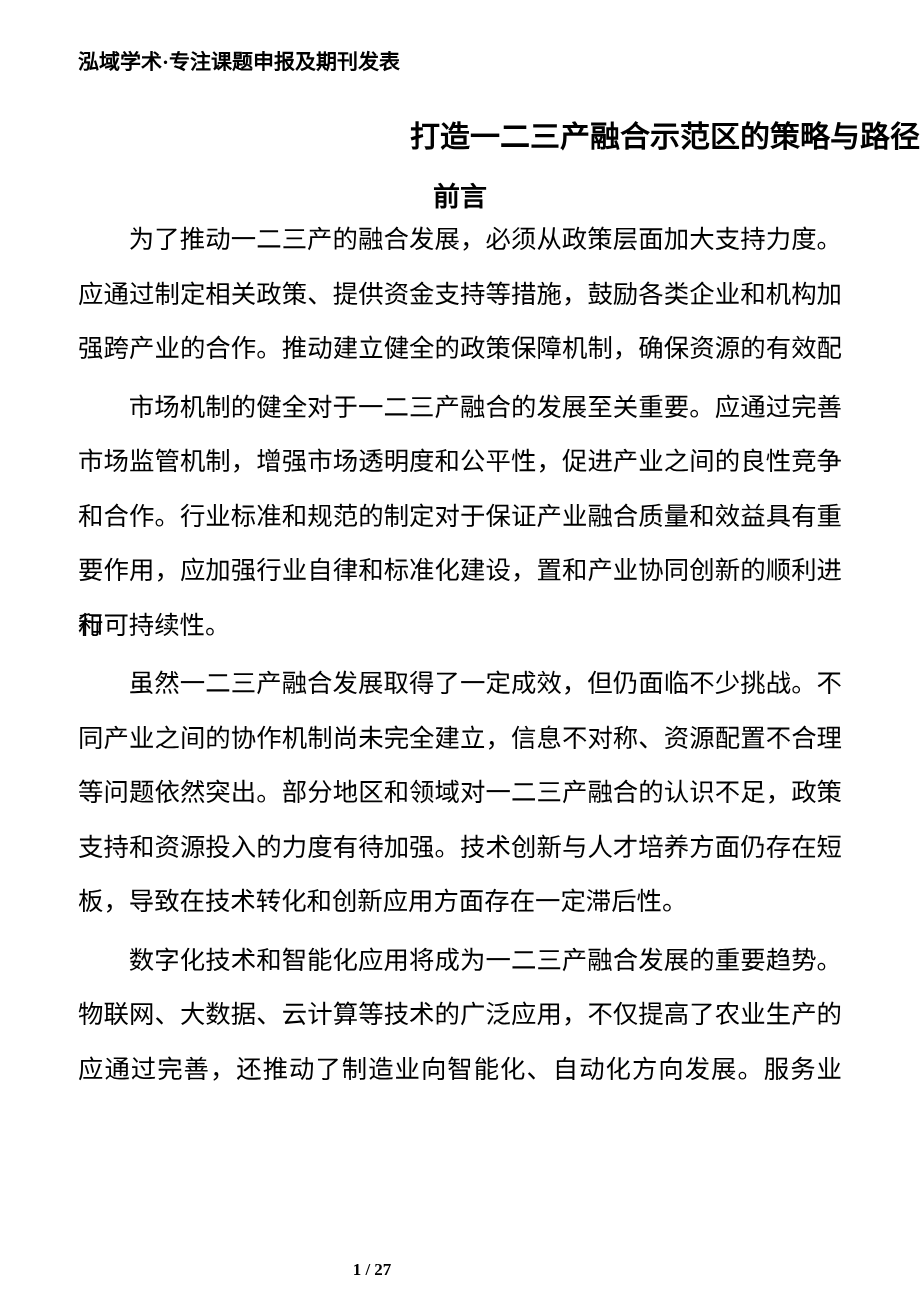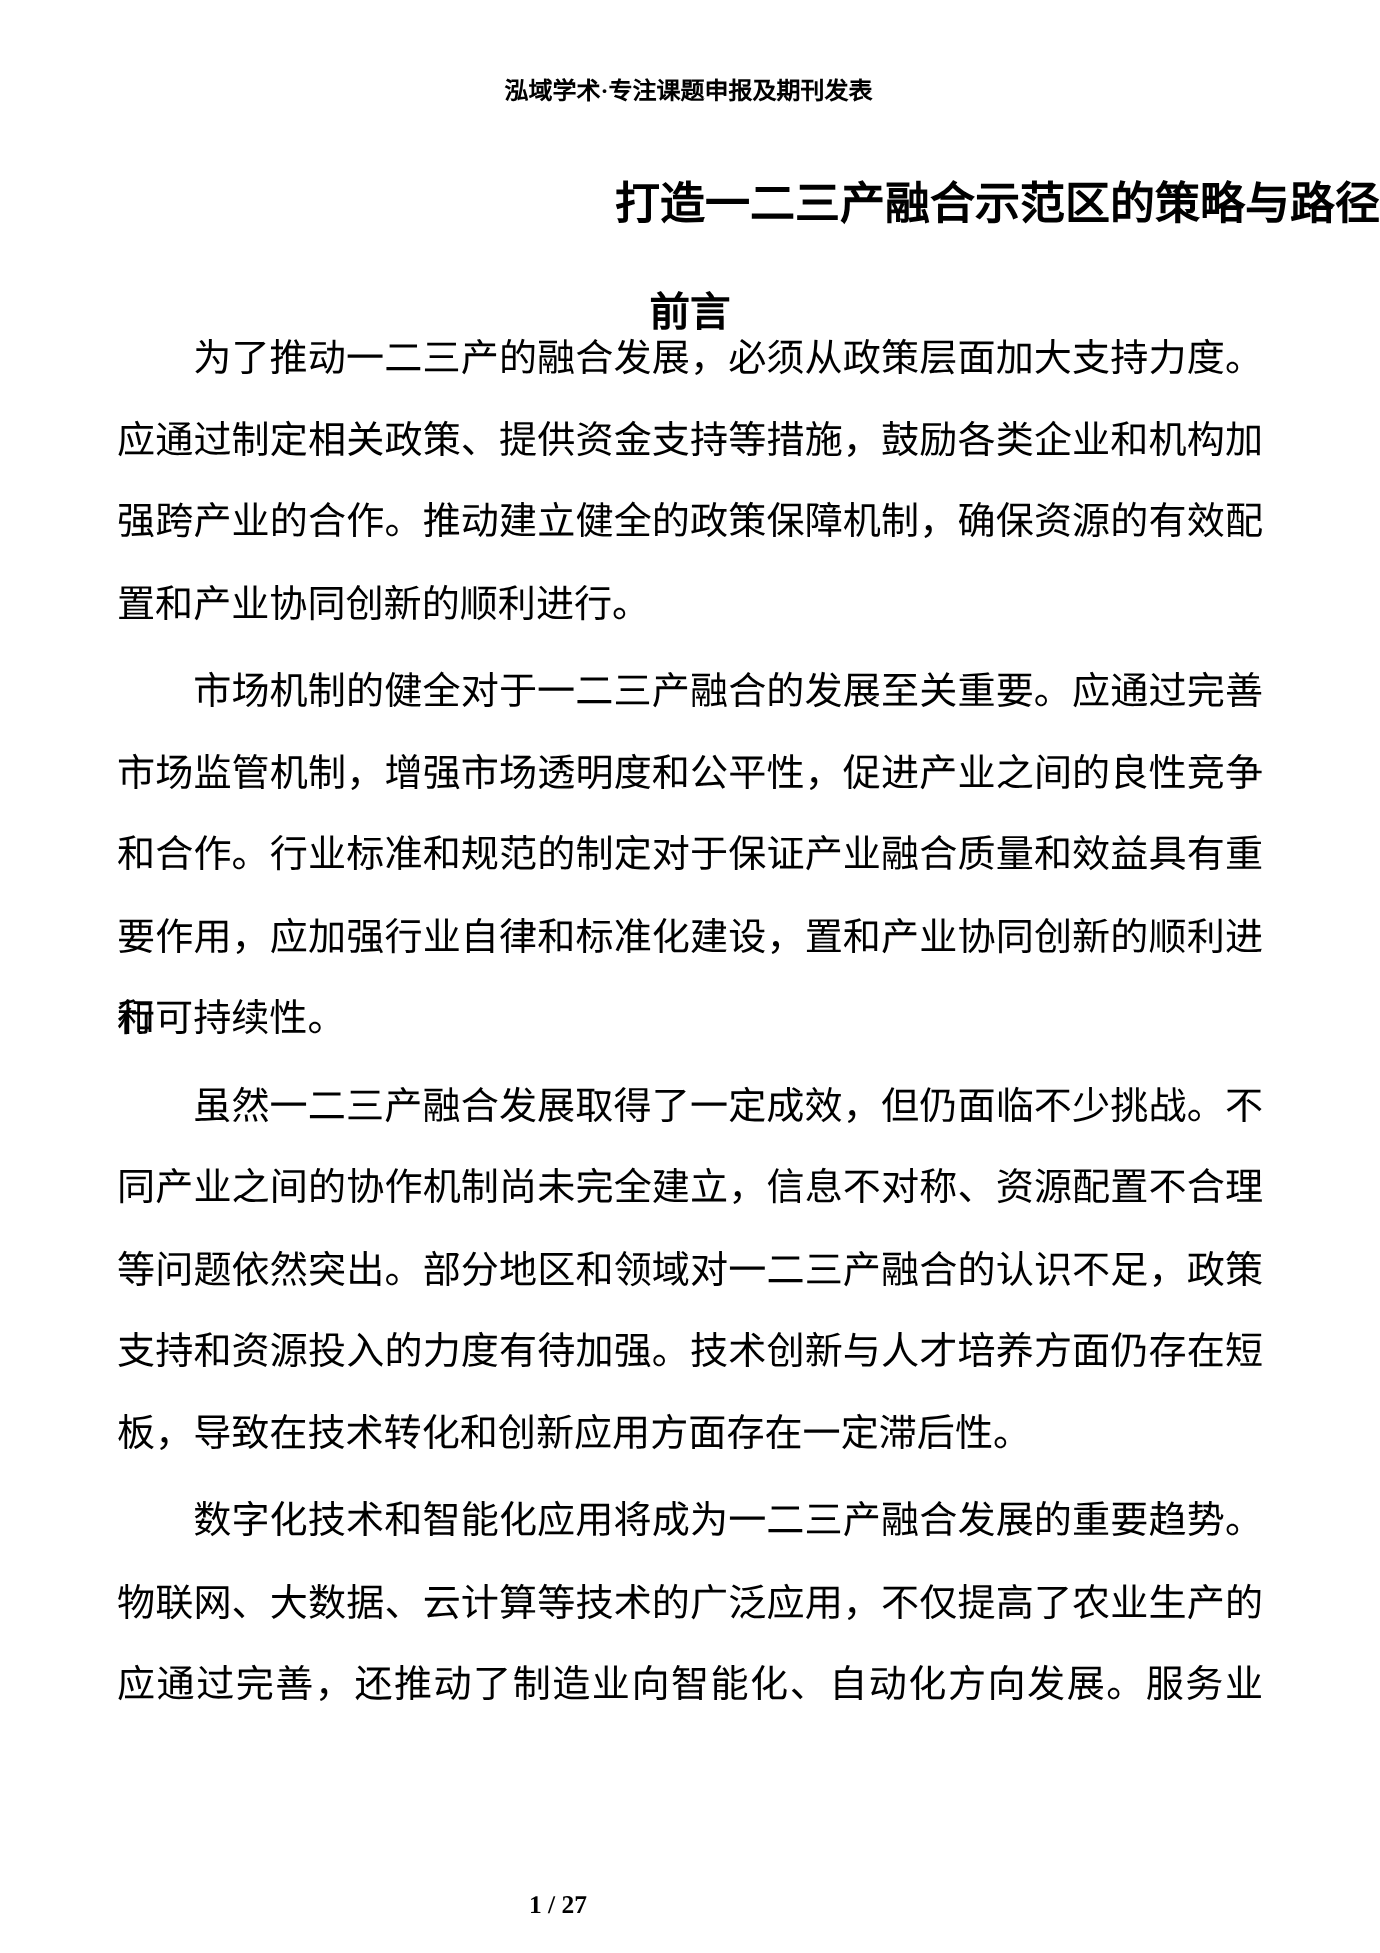"泓域学术·专注课题申报及期刊发表" .doc-header { font-size: 16px -> 21px; text-align: center -> left }
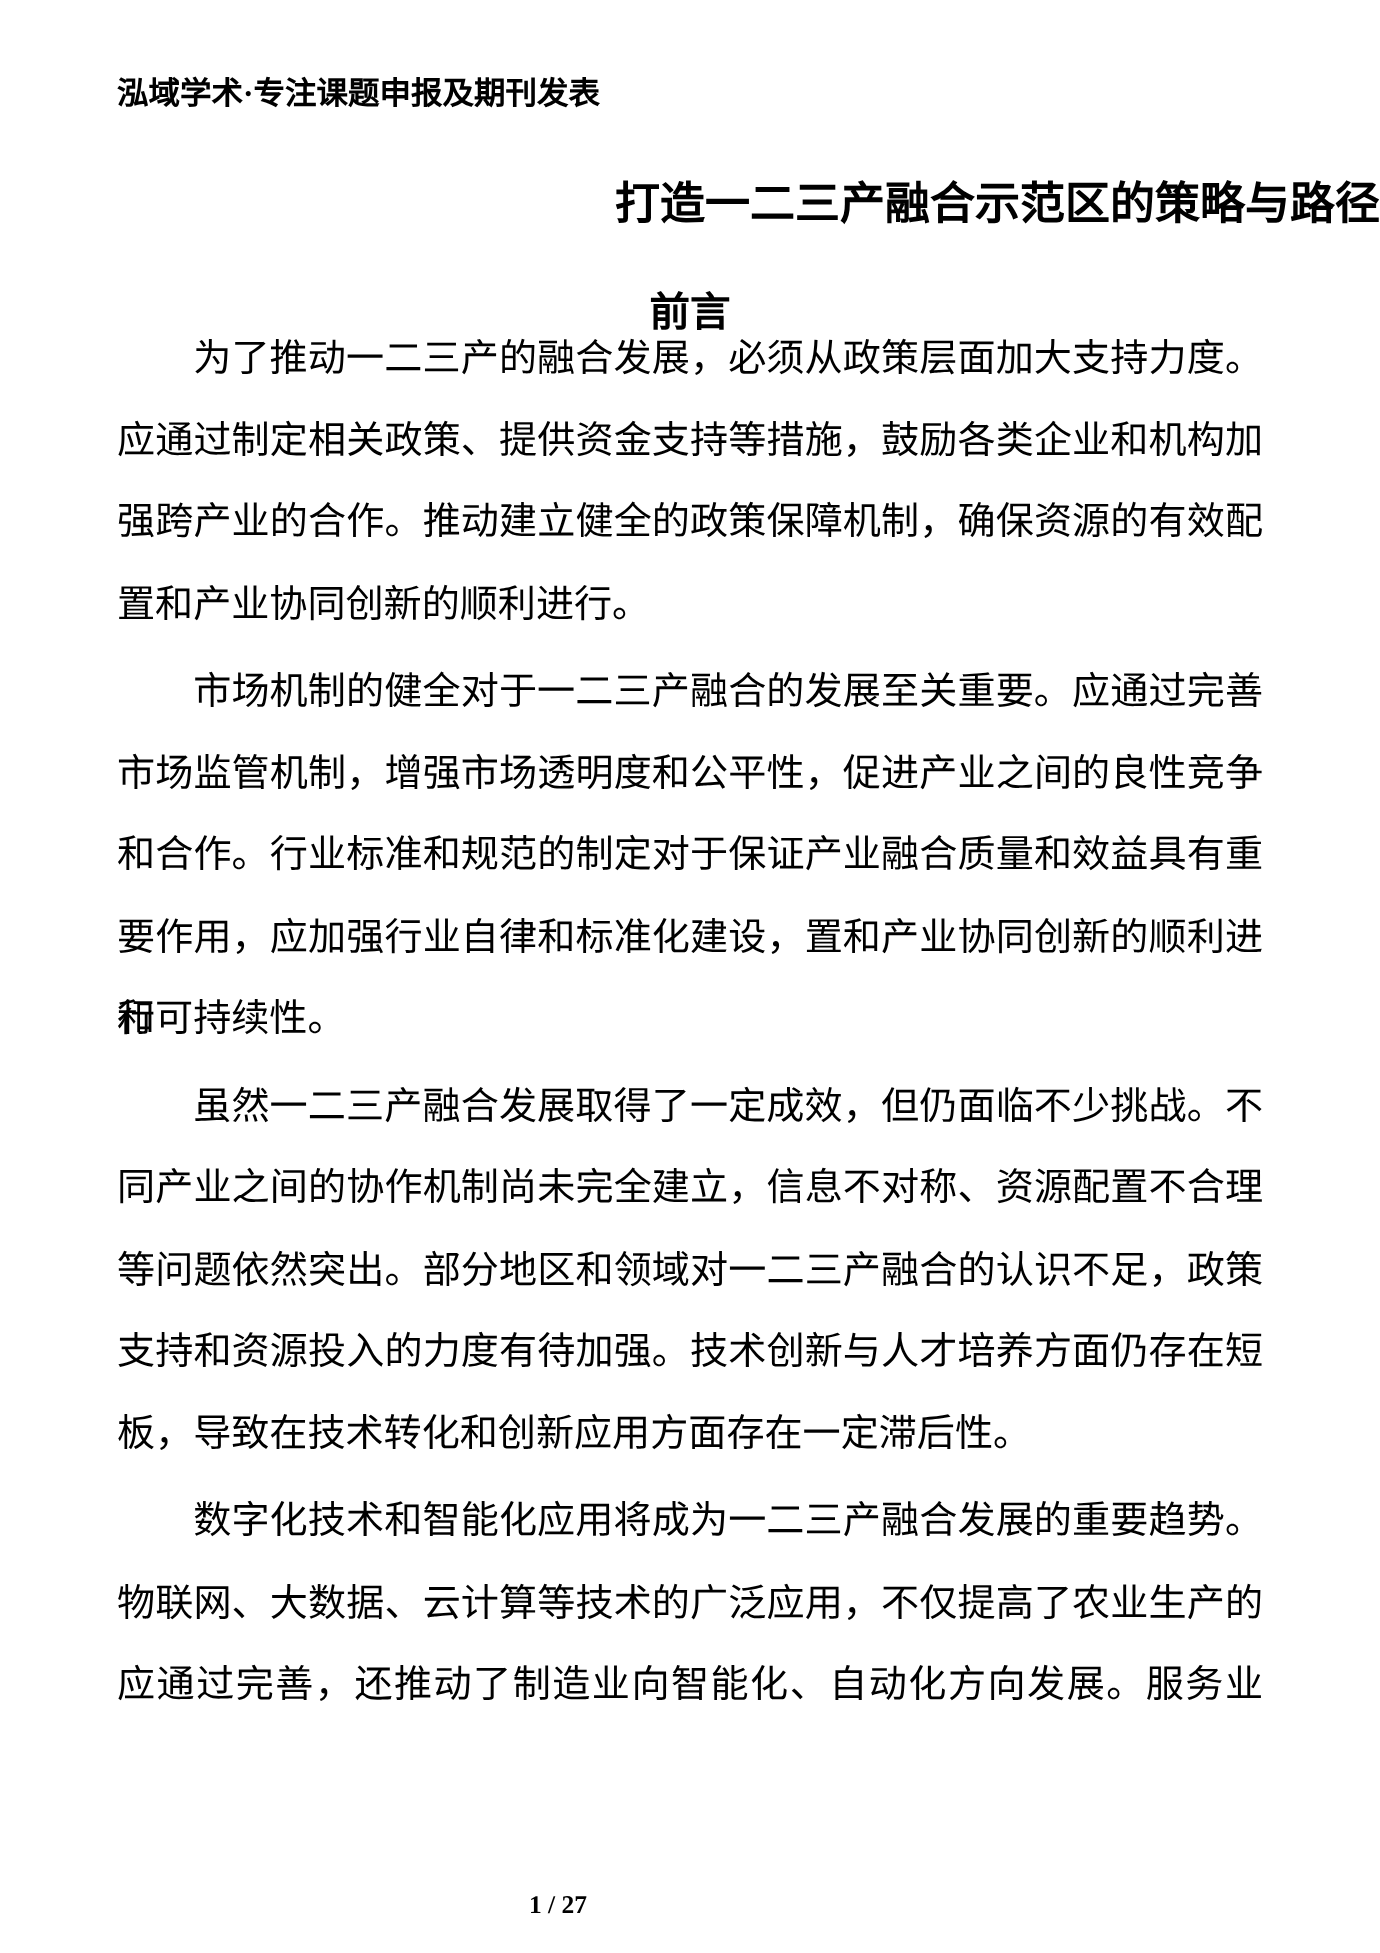"前言" .section-heading { top: 189px -> 178px }
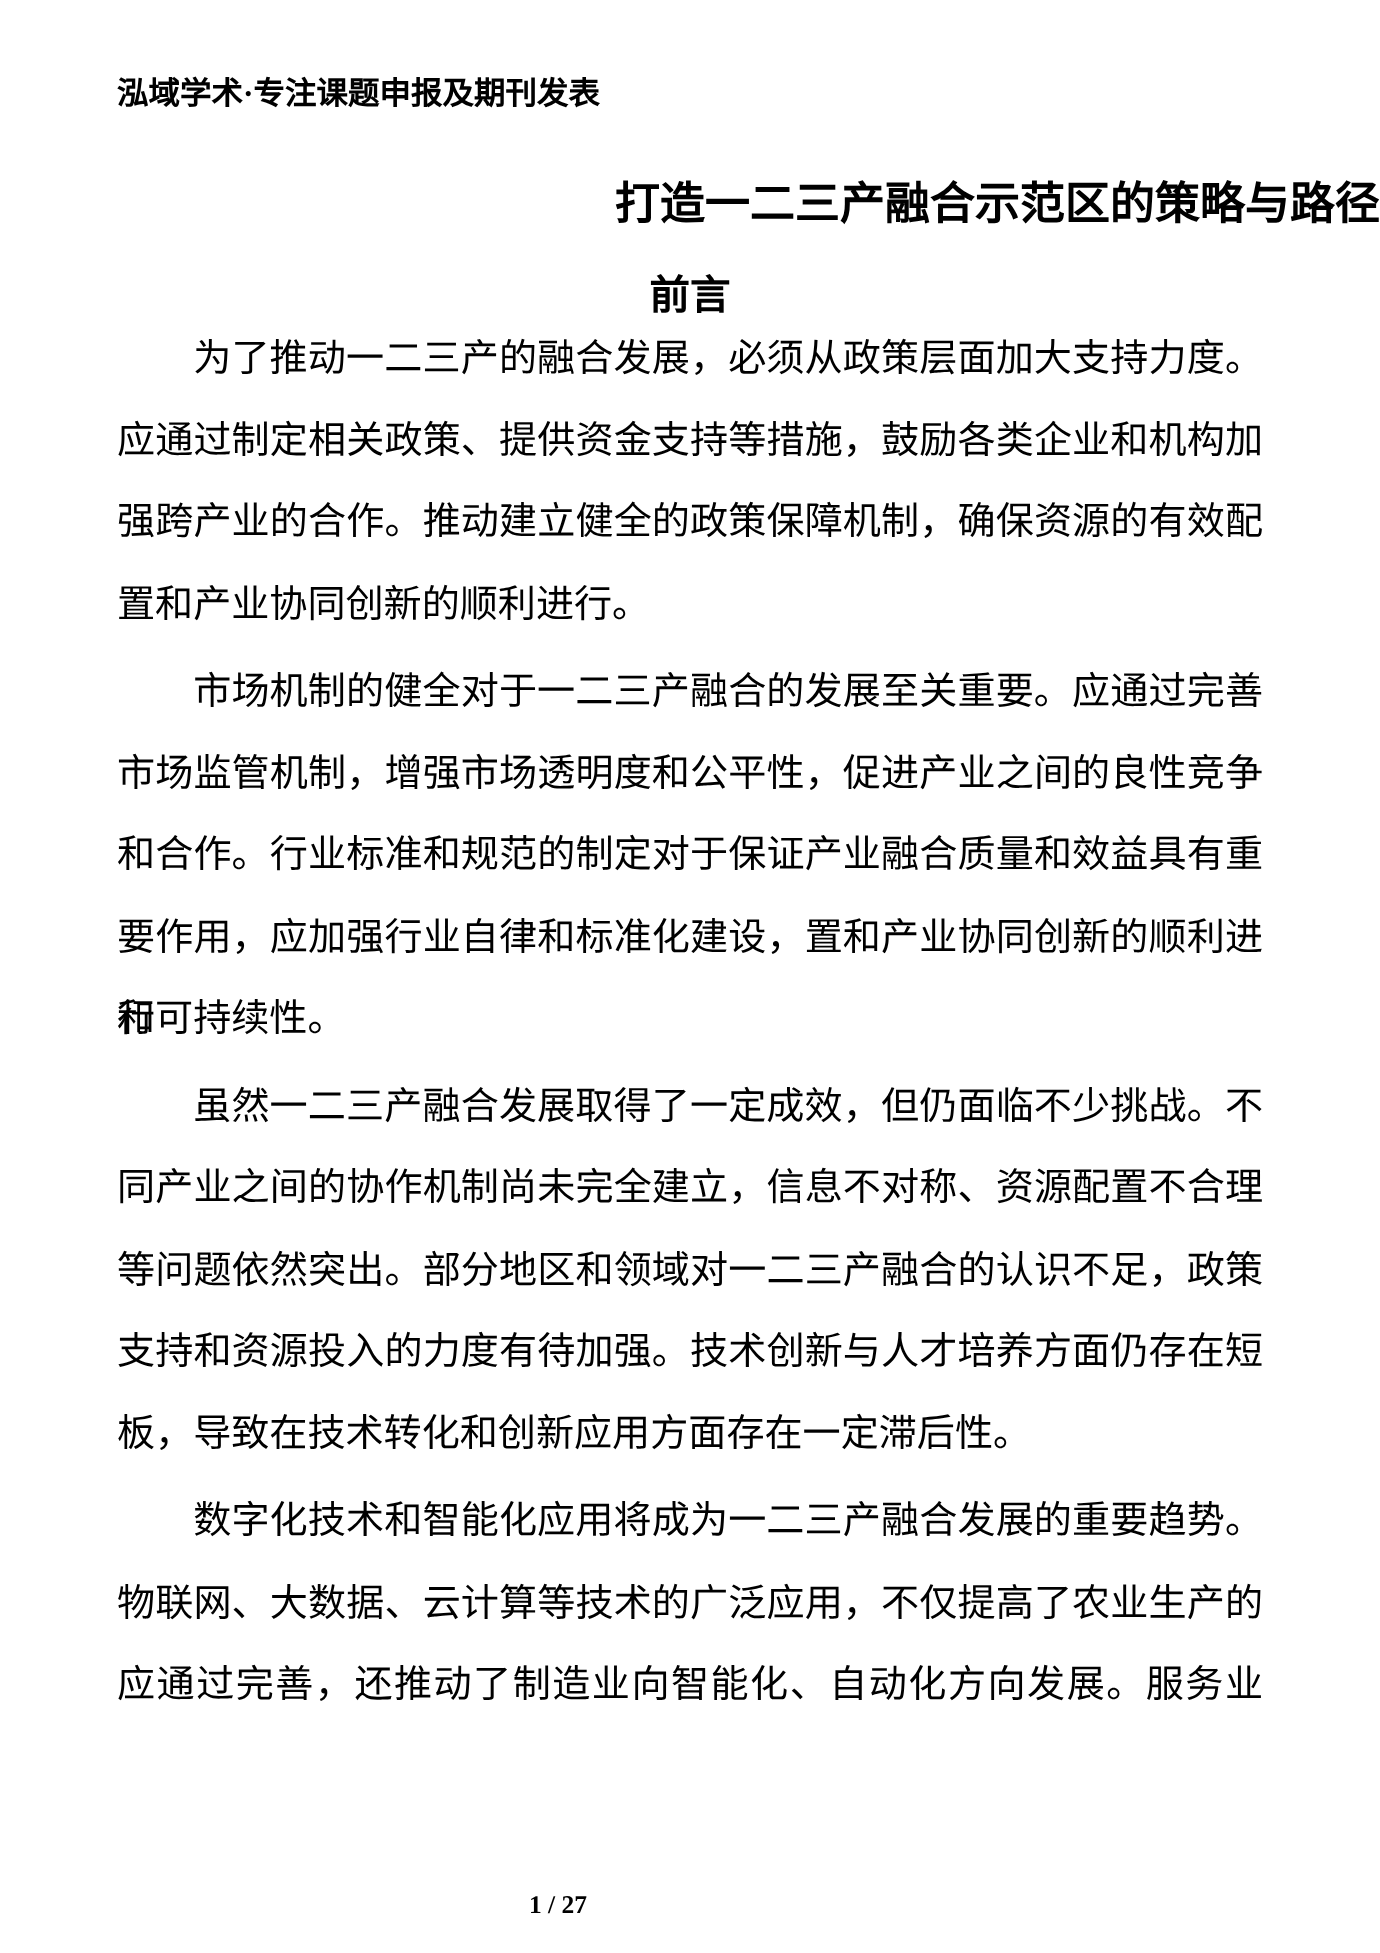"置和产业协同创新的顺利进行。" div.line { html: <div>置和产业协同创新的顺利进行。</div> -> none }
